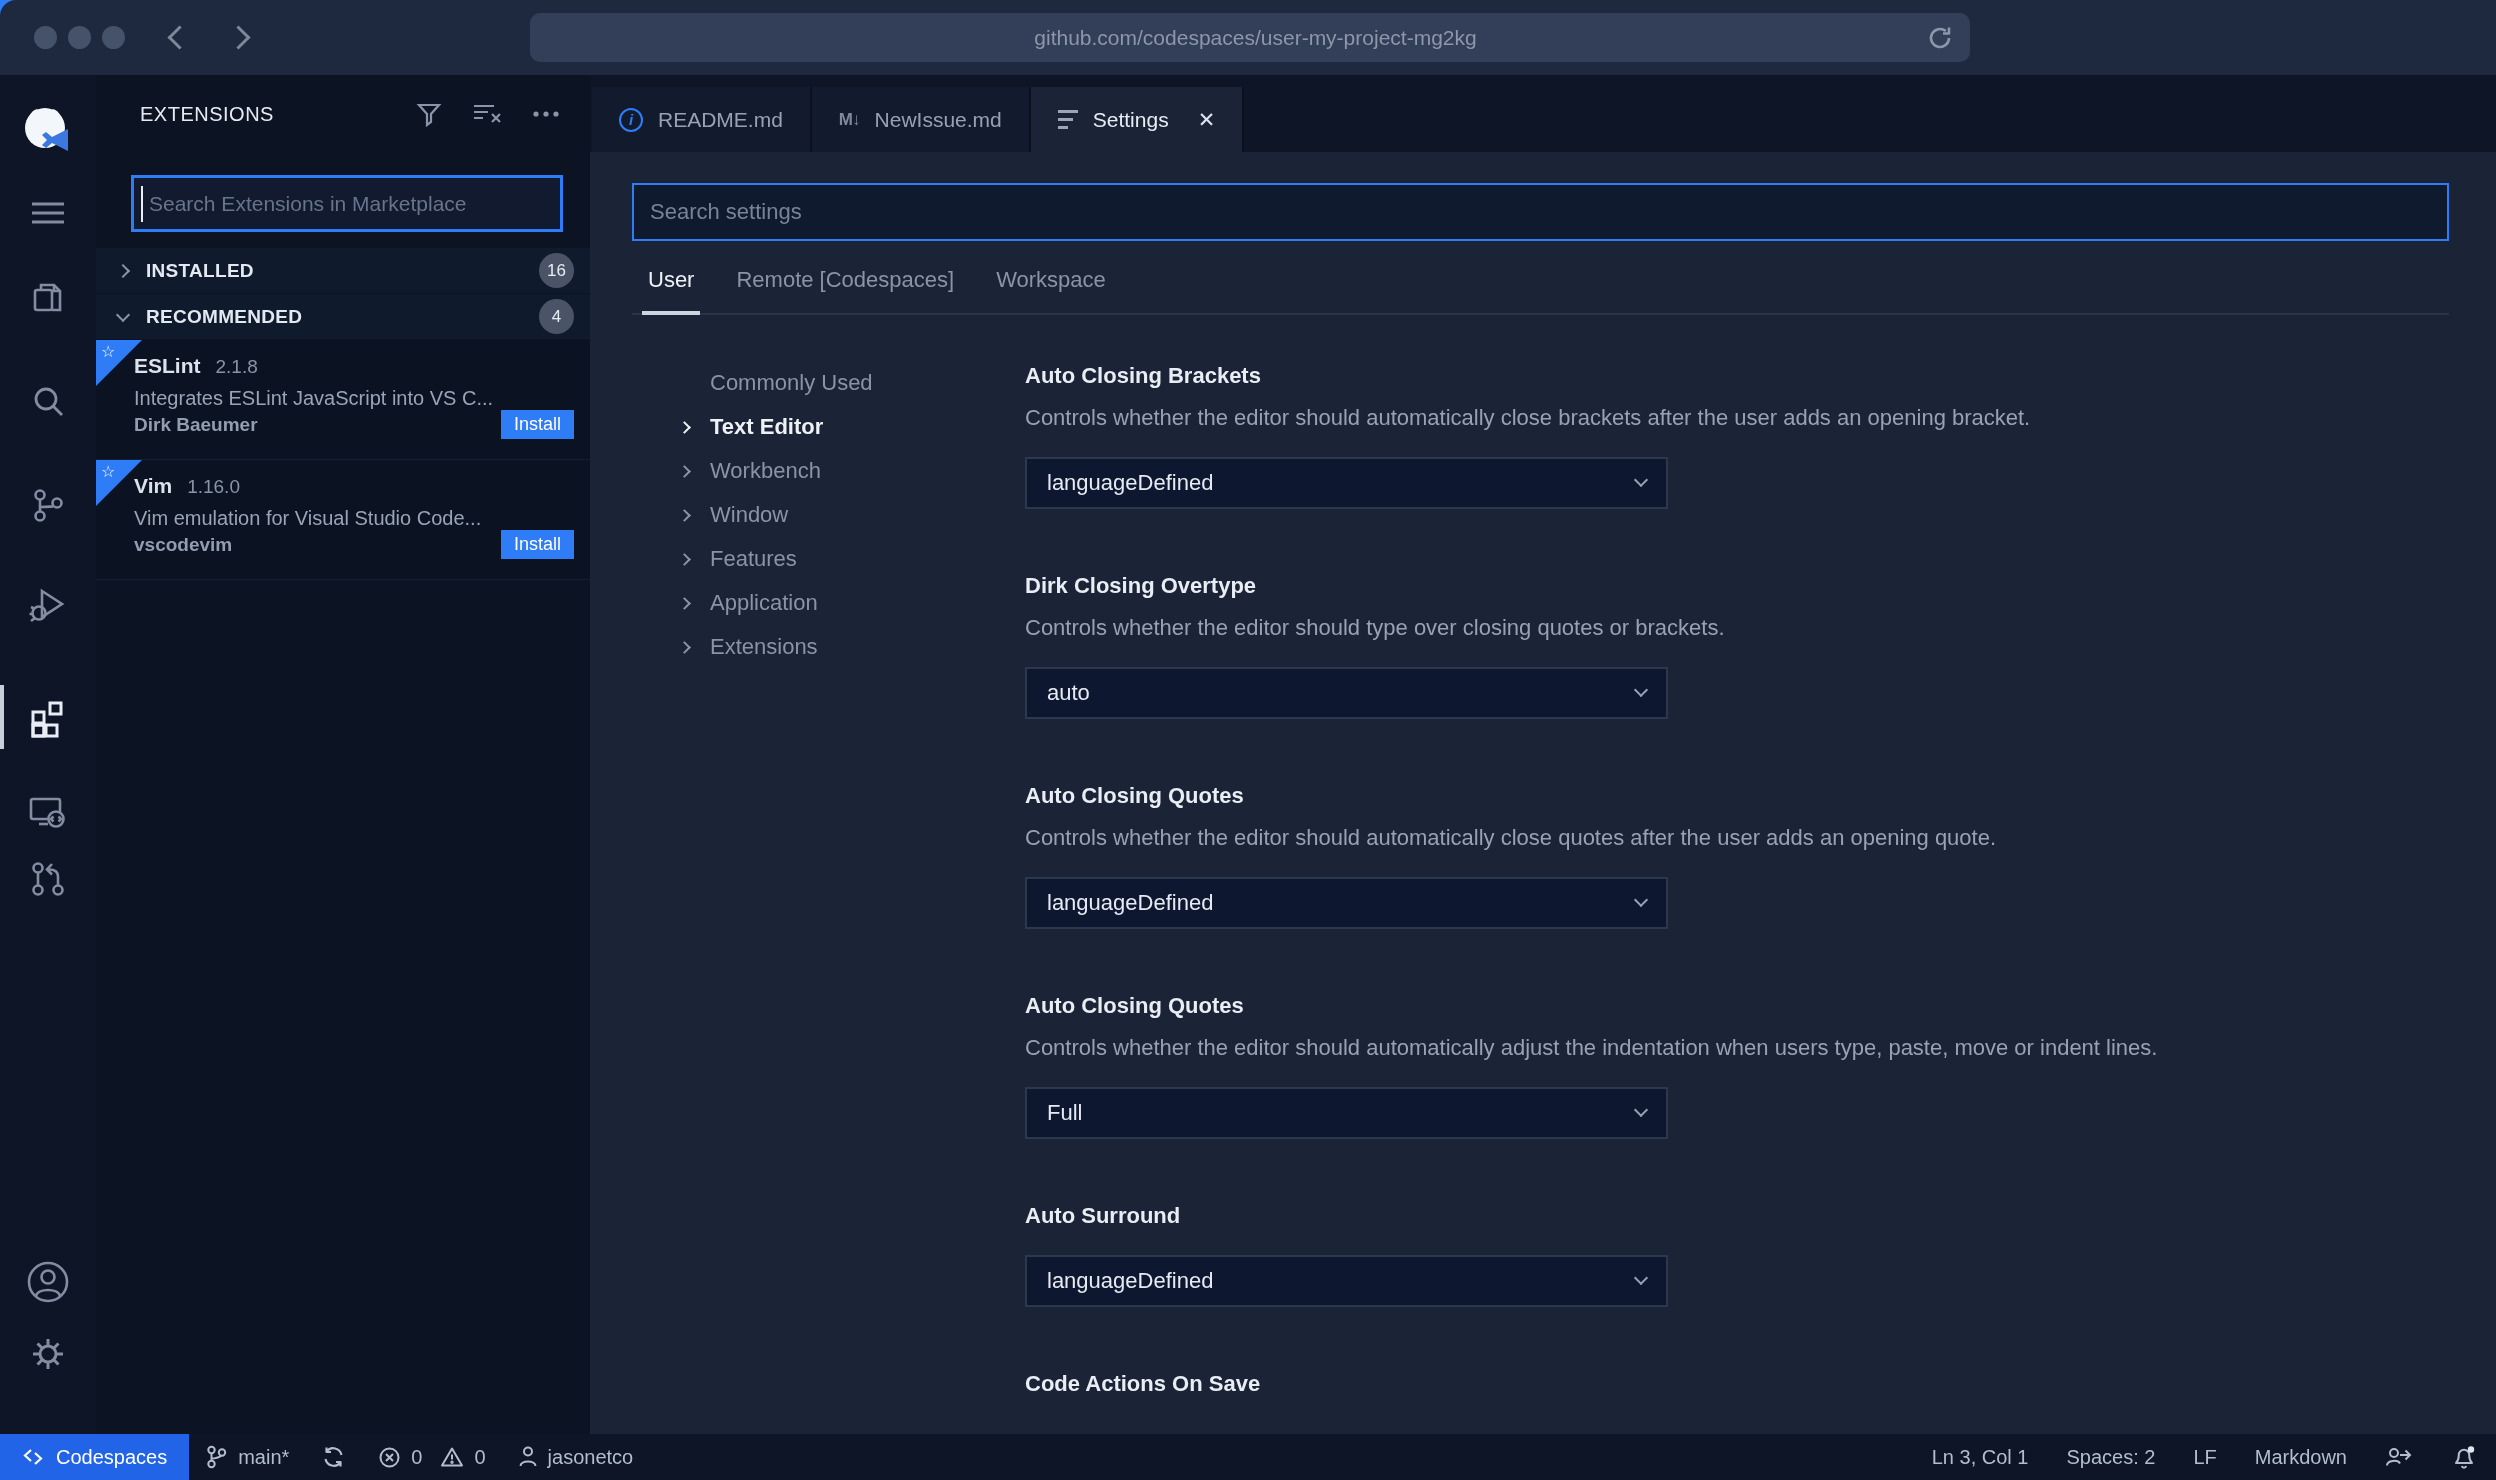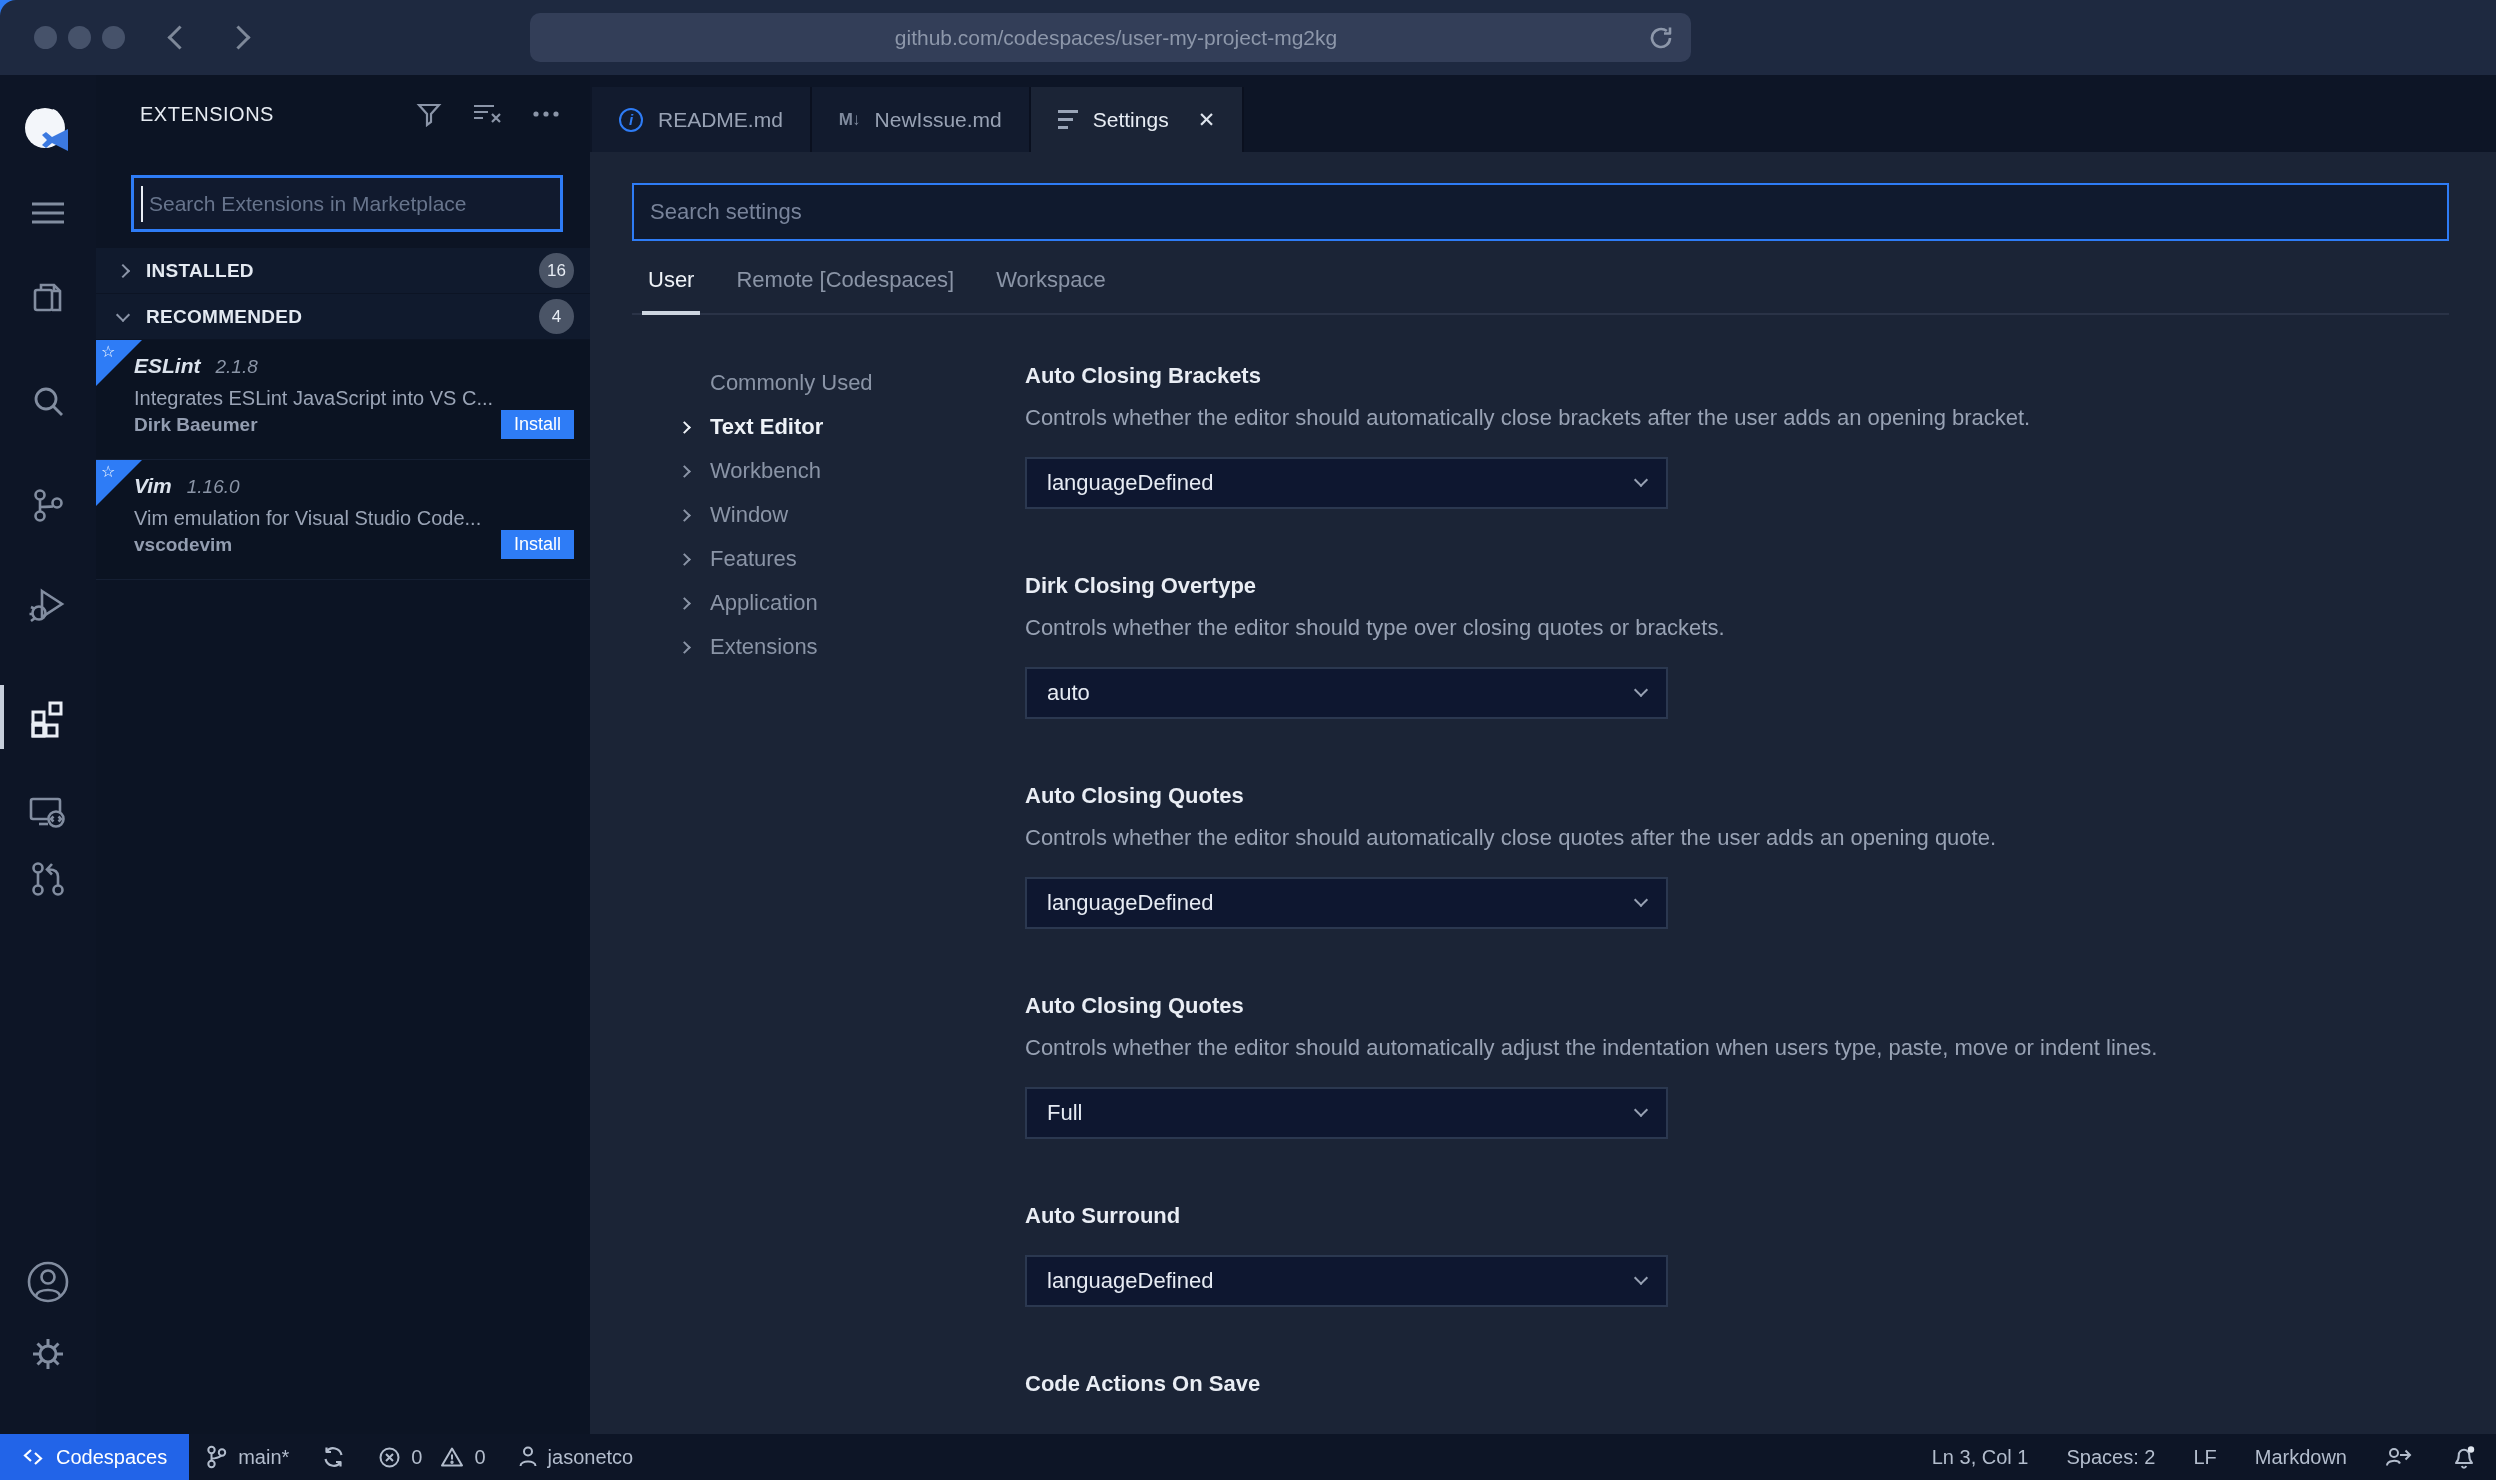"github.com/codespaces/user-my-project-mg" .url-bar { width: 1161px -> 1440px }
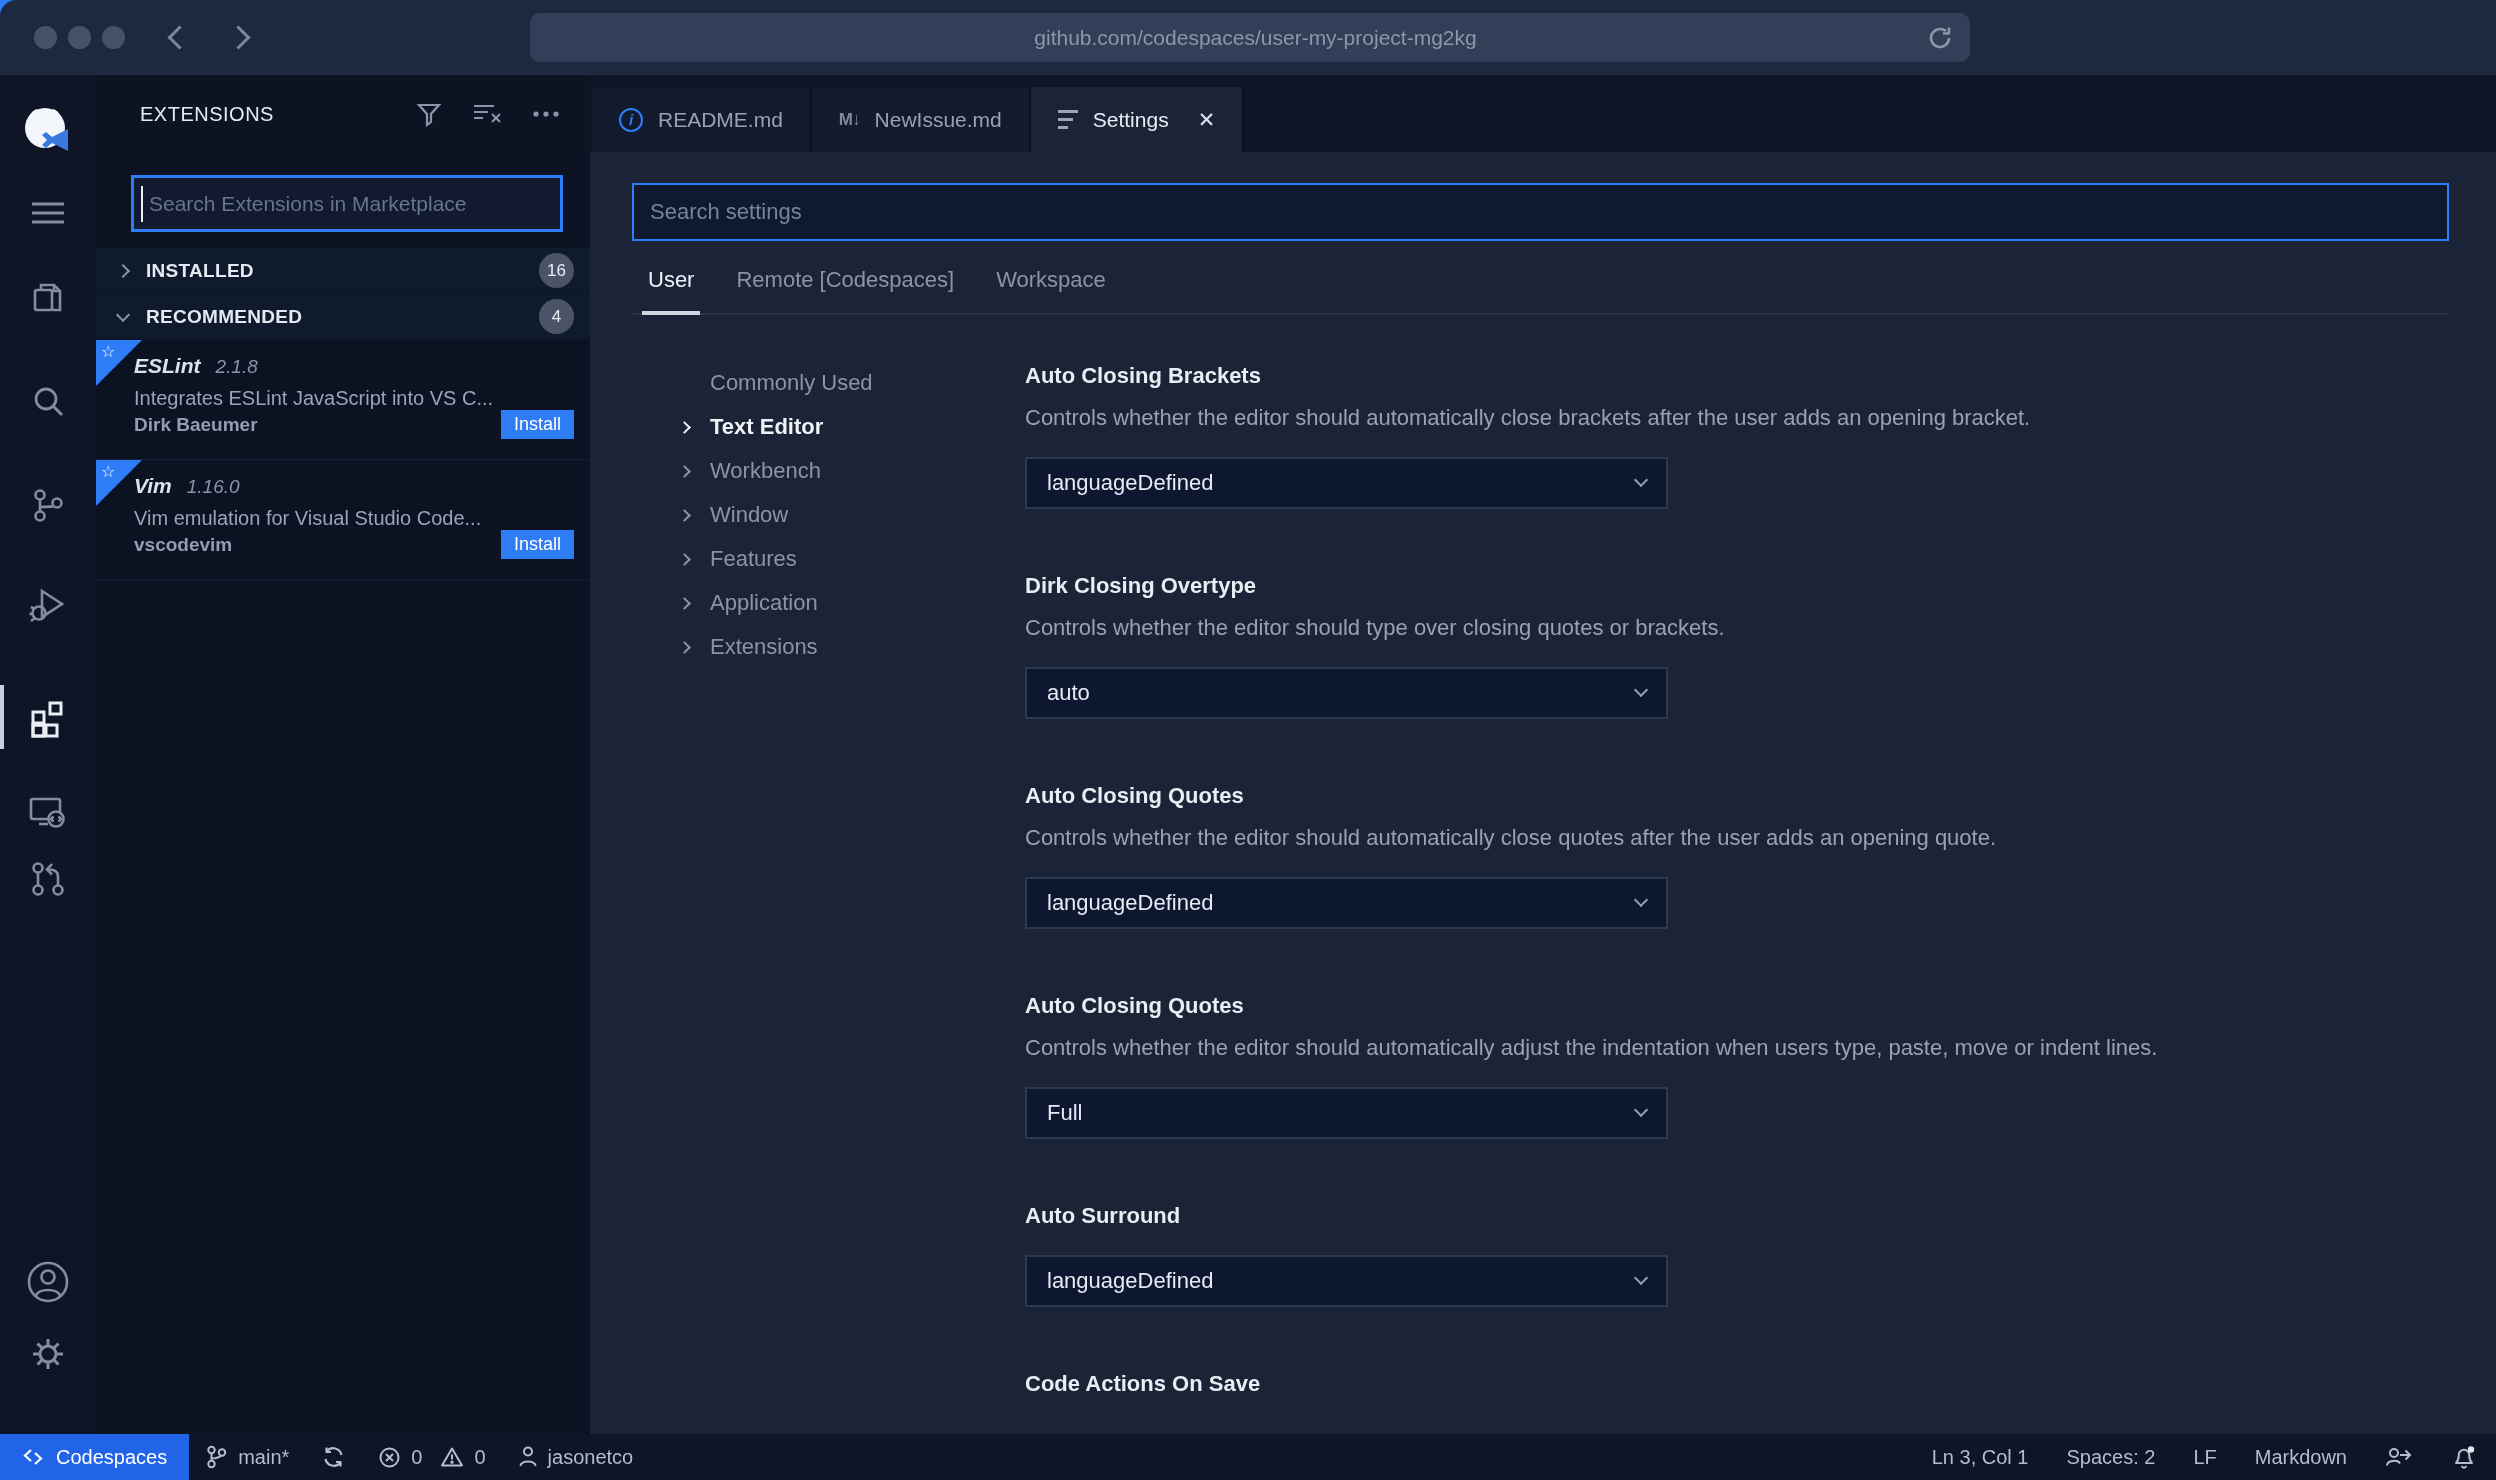"ESLint" .ext-line1 { font-style: italic -> none }
